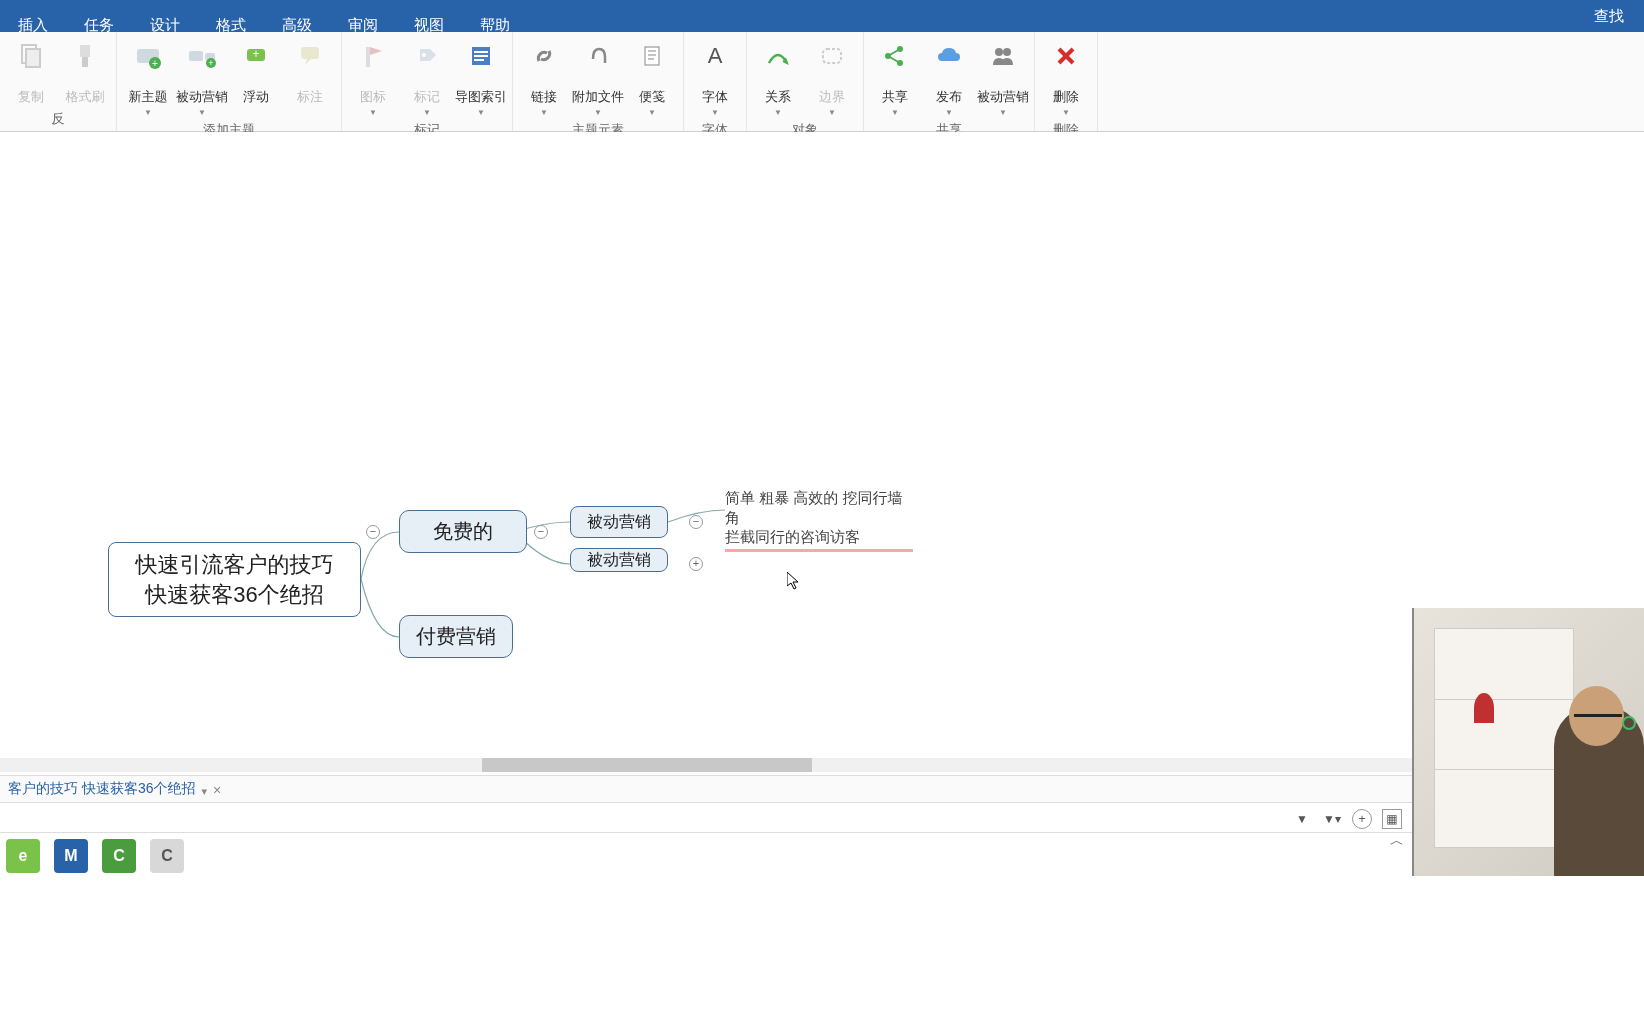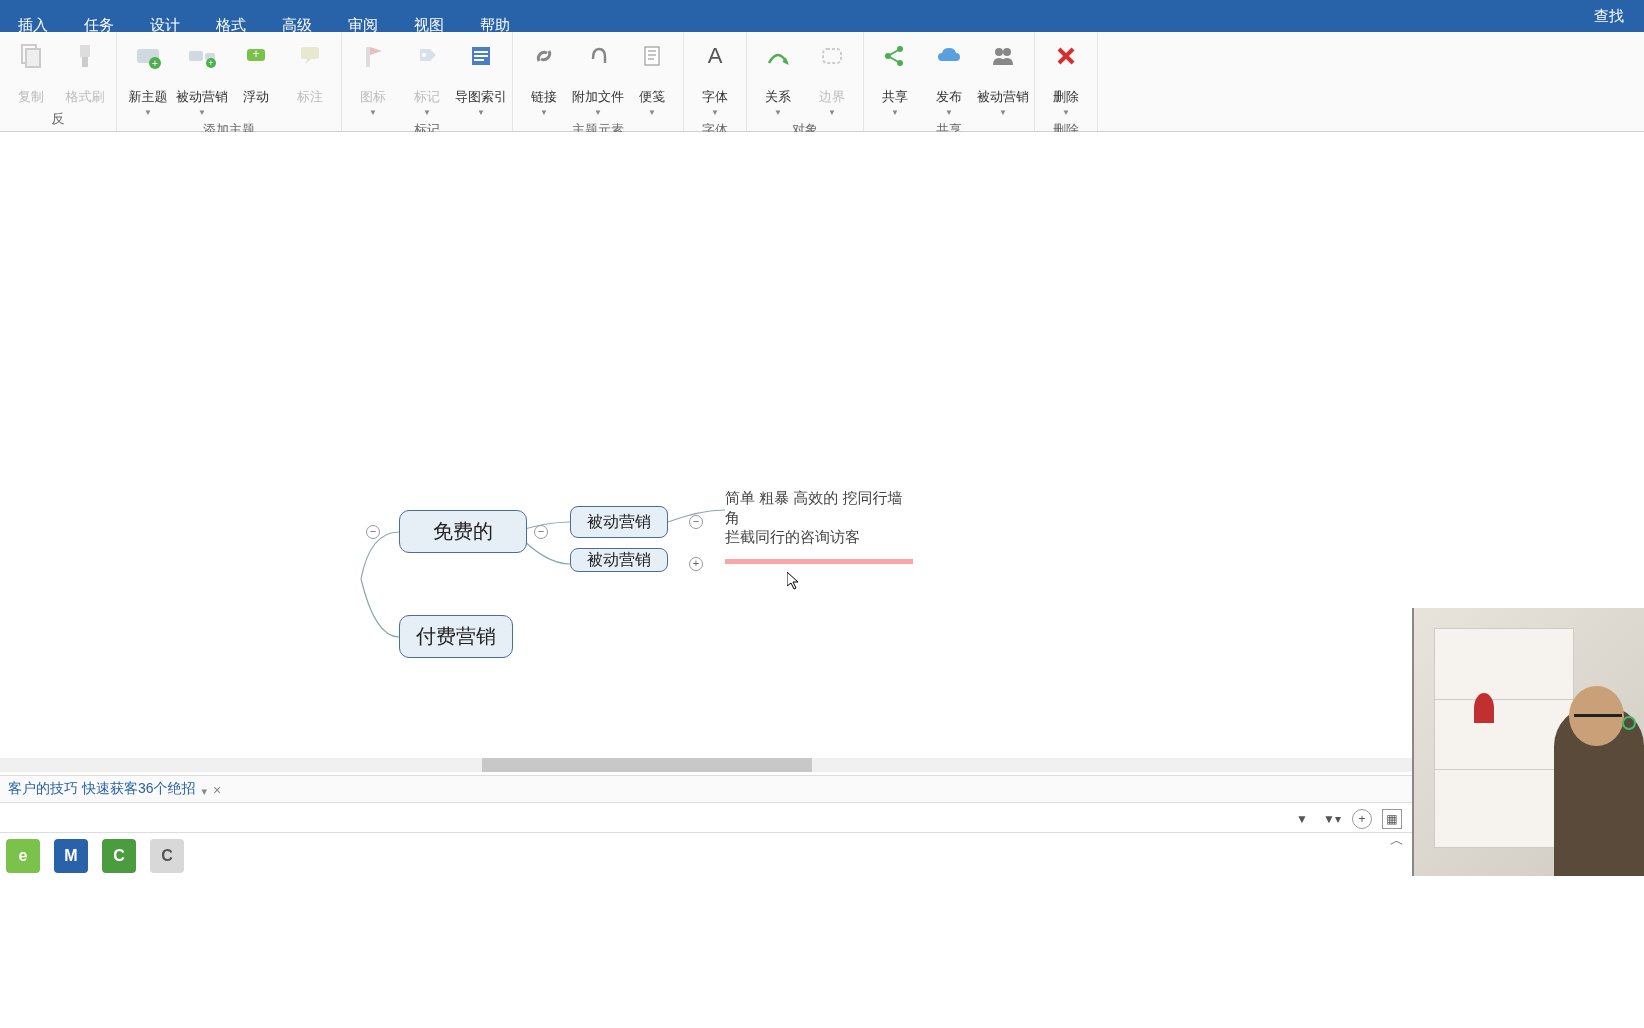"简单 粗暴 高效的 挖同行墙角" .mm-detail { border-bottom: 5px solid #fca5a5 -> 3px solid #fca5a5; padding-bottom: 12px -> 2px }
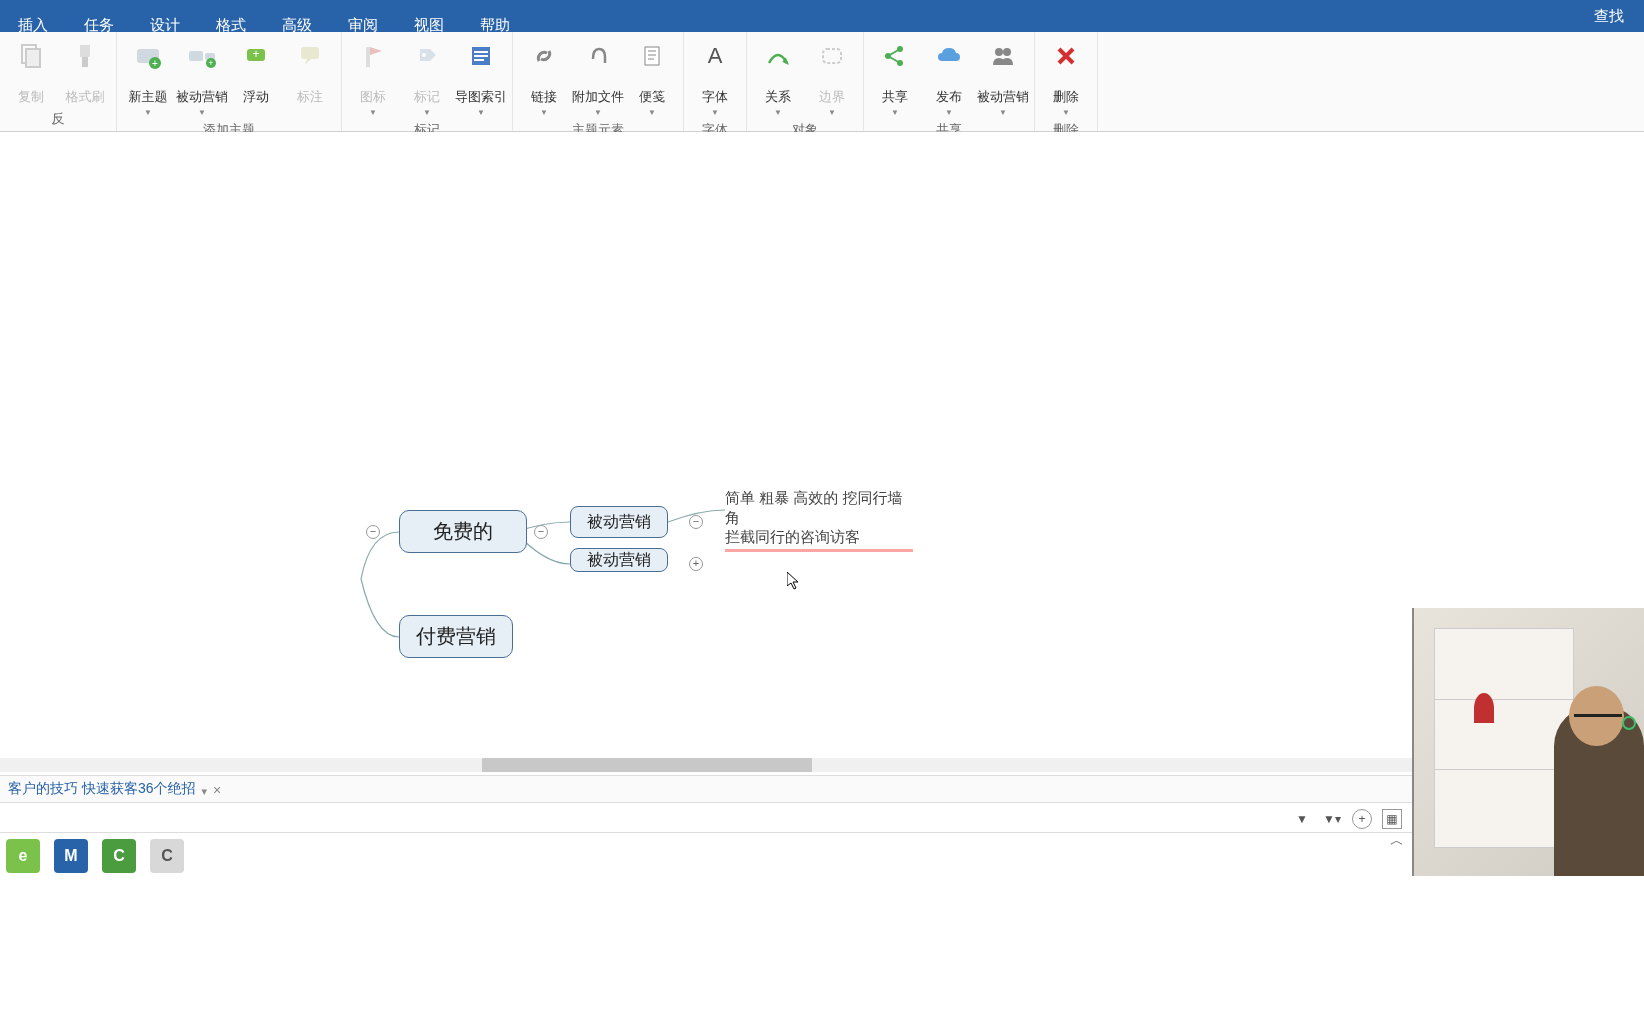"快速引流客户的技巧" div.mm-node { html: none -> <div> <span>快速引流客户的技巧 快速获客36个绝招</span> </div> }
